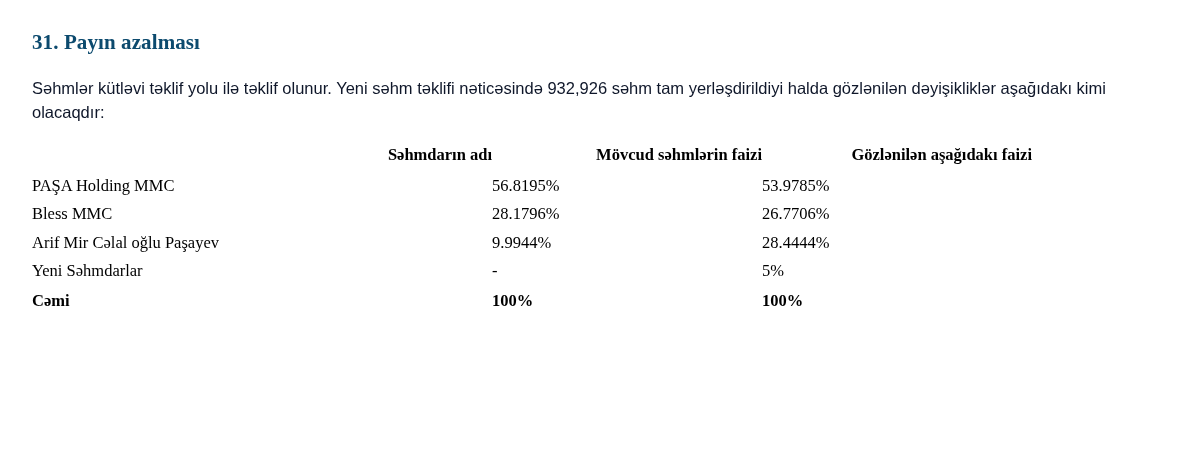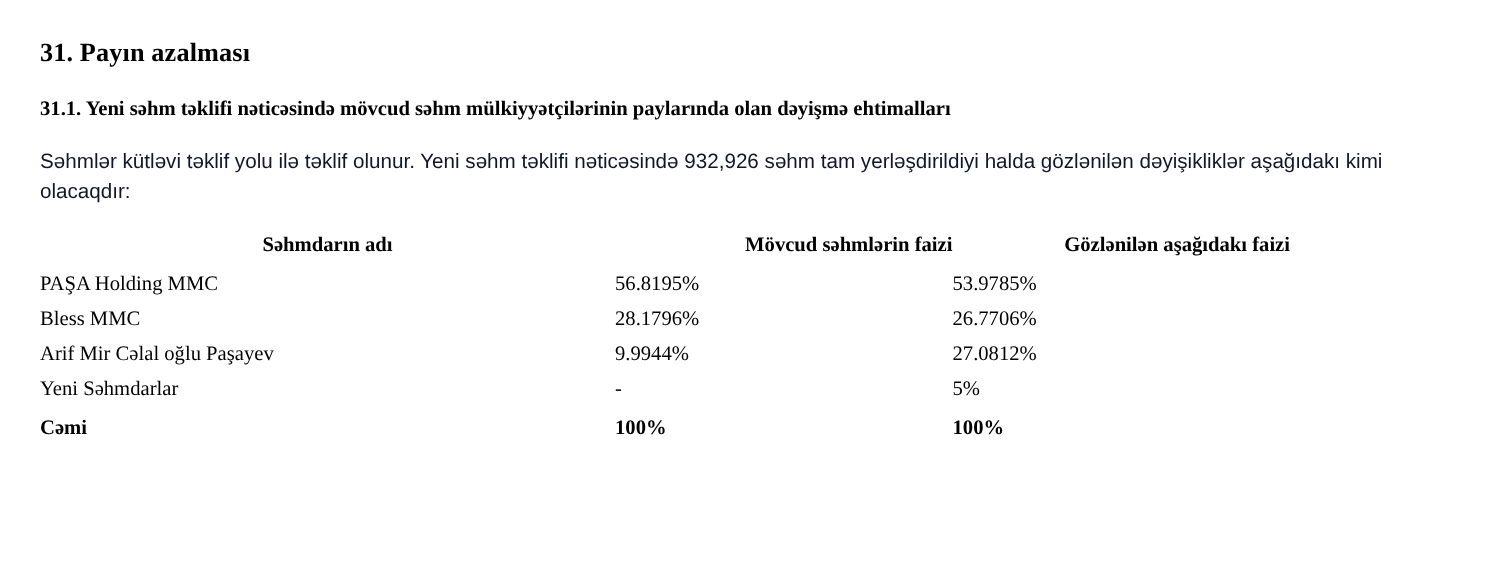"31. Payın azalması" .section-title { color: #000000 -> #0c4a6e }
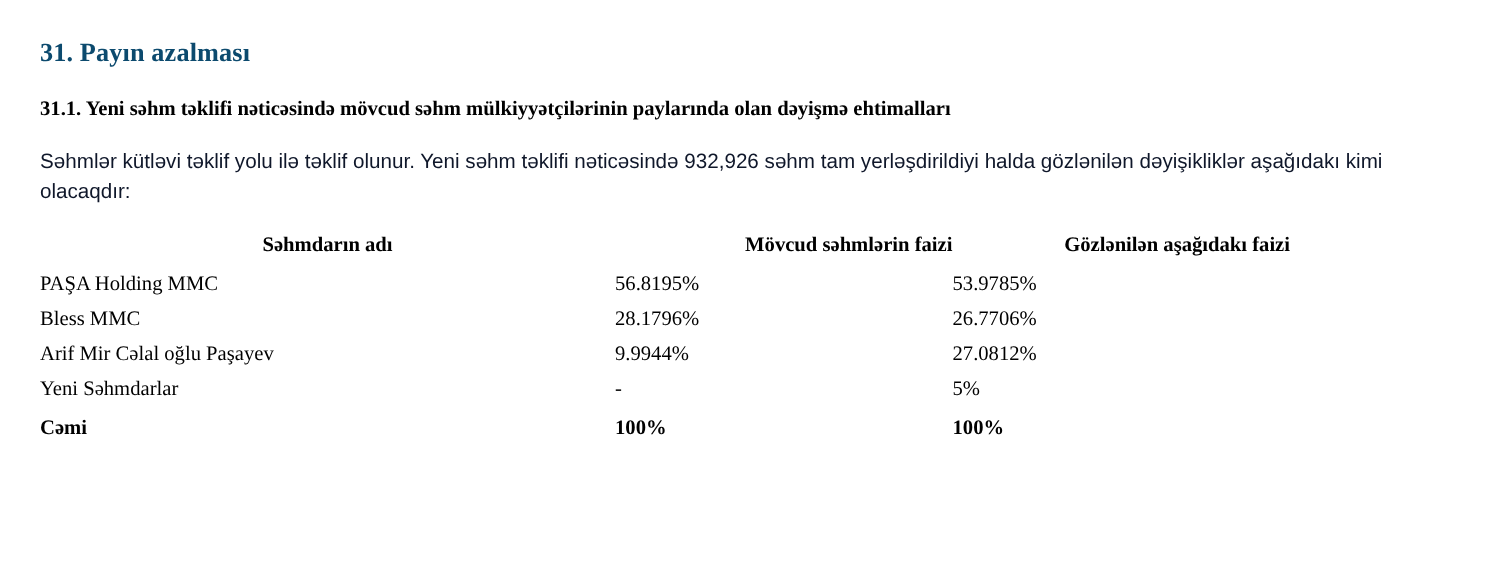"31.1. Yeni səhm təklifi nəticəsində" h3.sub-title { html: <h3>31.1. Yeni səhm təklifi nəticəsində mövcud səhm mülkiyyətçilərinin paylarında olan dəyişmə ehtimalları</h3> -> none }
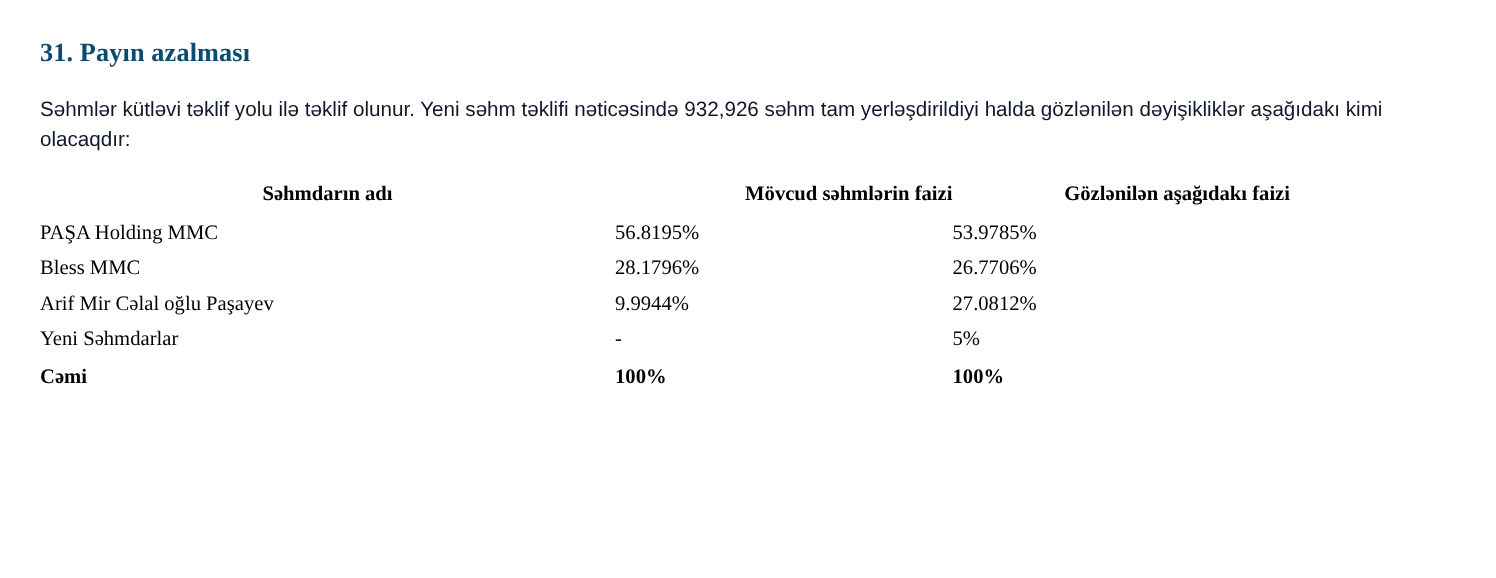"Səhmdarın adı" table.share-table th { text-align: center -> right }
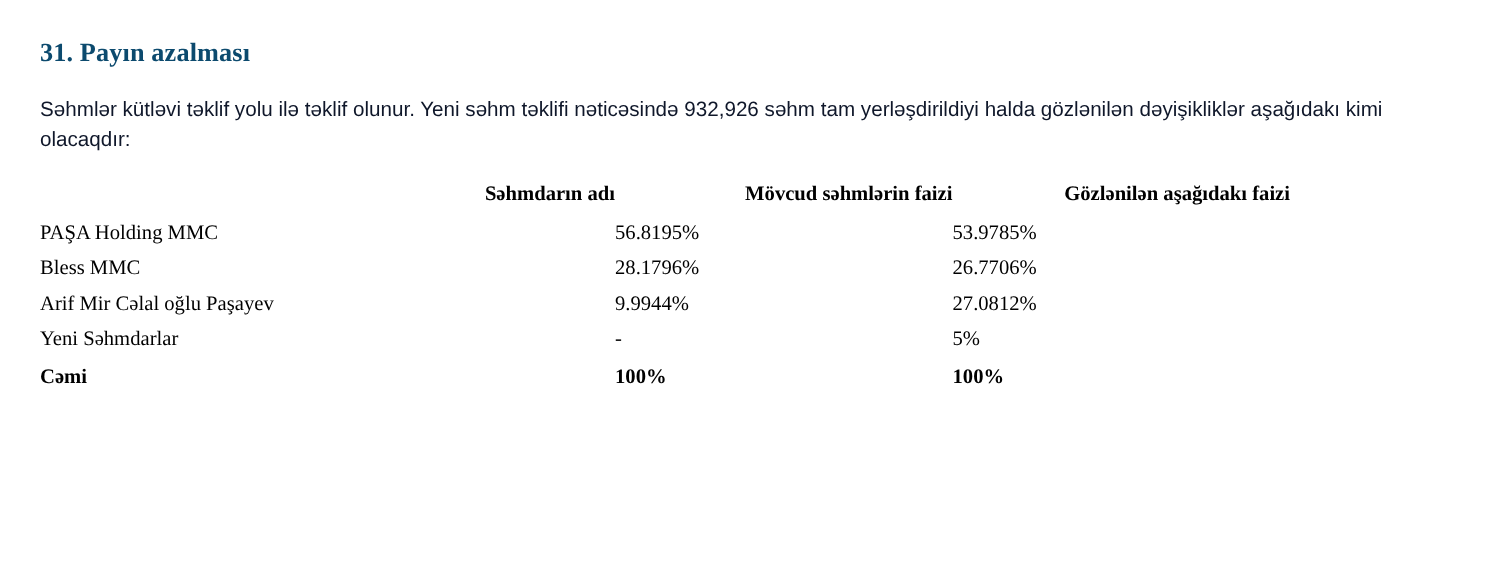"27.0812%" td.num { text: 27.0812% -> 28.4444% }
